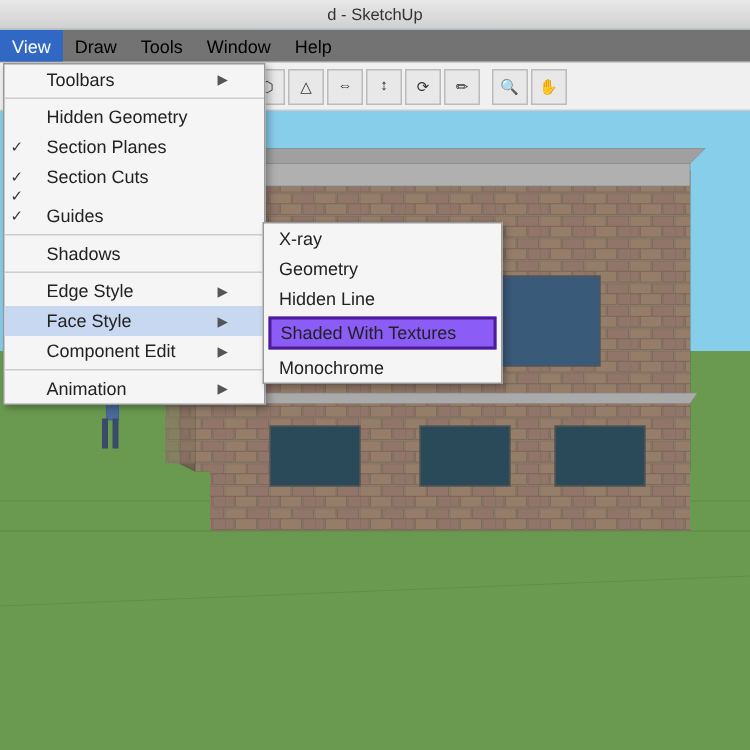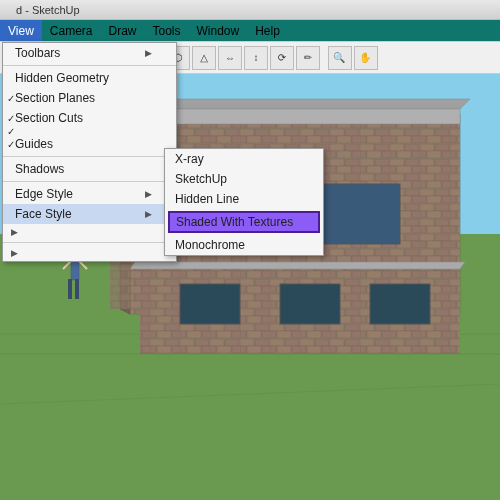"d - SketchUp" .titlebar { justify-content: none -> center; padding: 0 16px -> 0 0 }
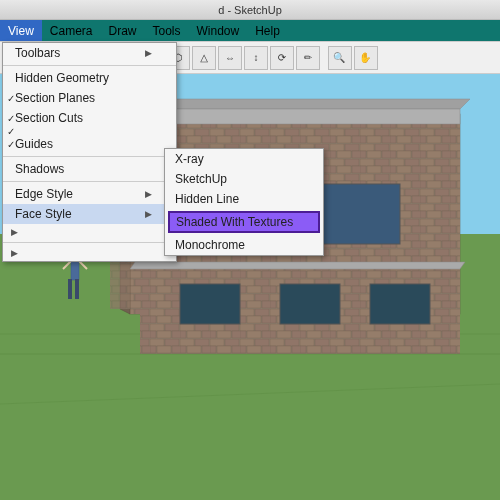"View" .menubar { background: #0f766e -> #737373 }
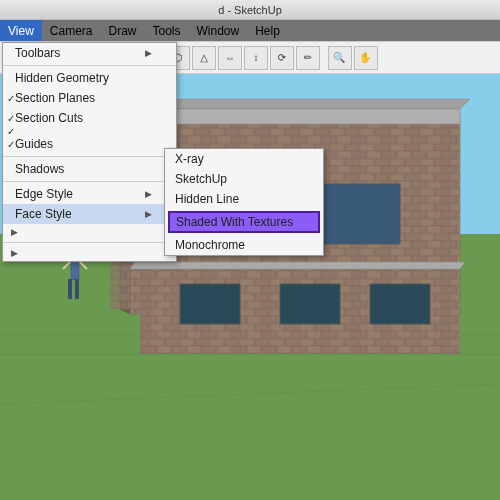"Camera" div.menu-item { html: <div> <span>Camera</span> </div> -> none }
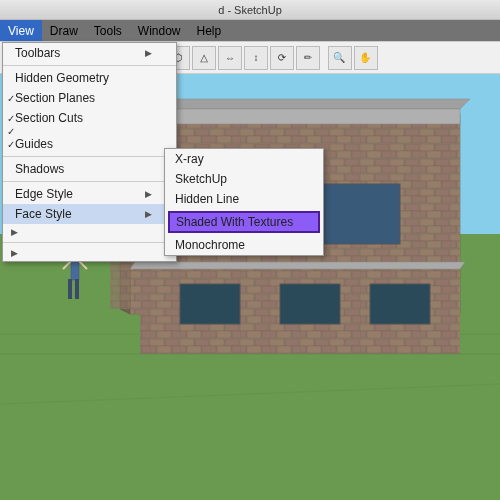"Toolbars" .dropdown-item { padding: 3px 24px 3px 0 -> 3px 24px 3px 16px }
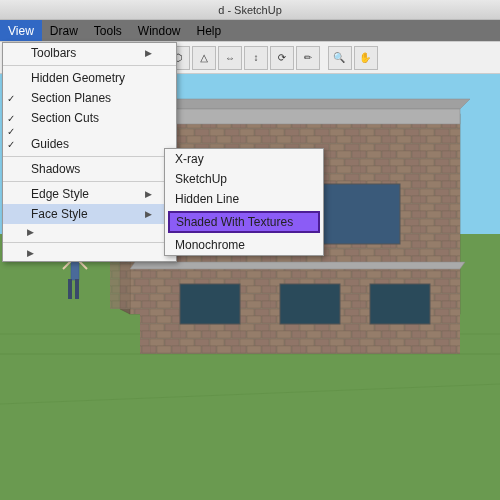"X-ray" .submenu { left: 164px -> 175px }
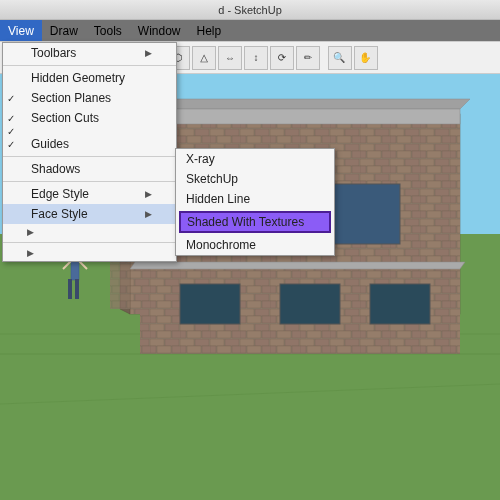"SketchUp" span { text: SketchUp -> Geometry }
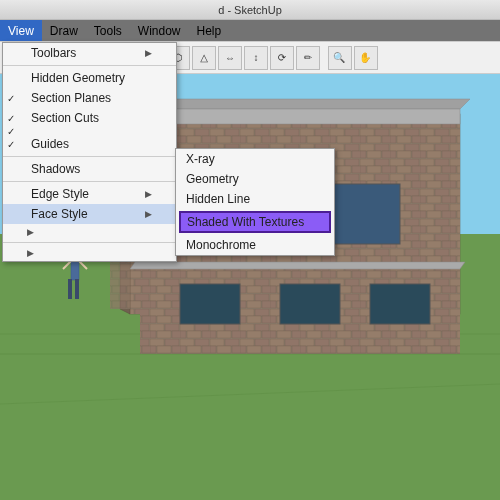"Component Edit" span.item-label { html: none -> <span>Component Edit</span> }
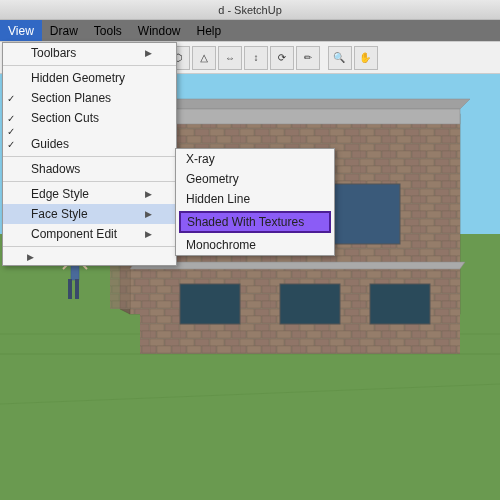"Animation" span.item-label { html: none -> <span>Animation</span> }
